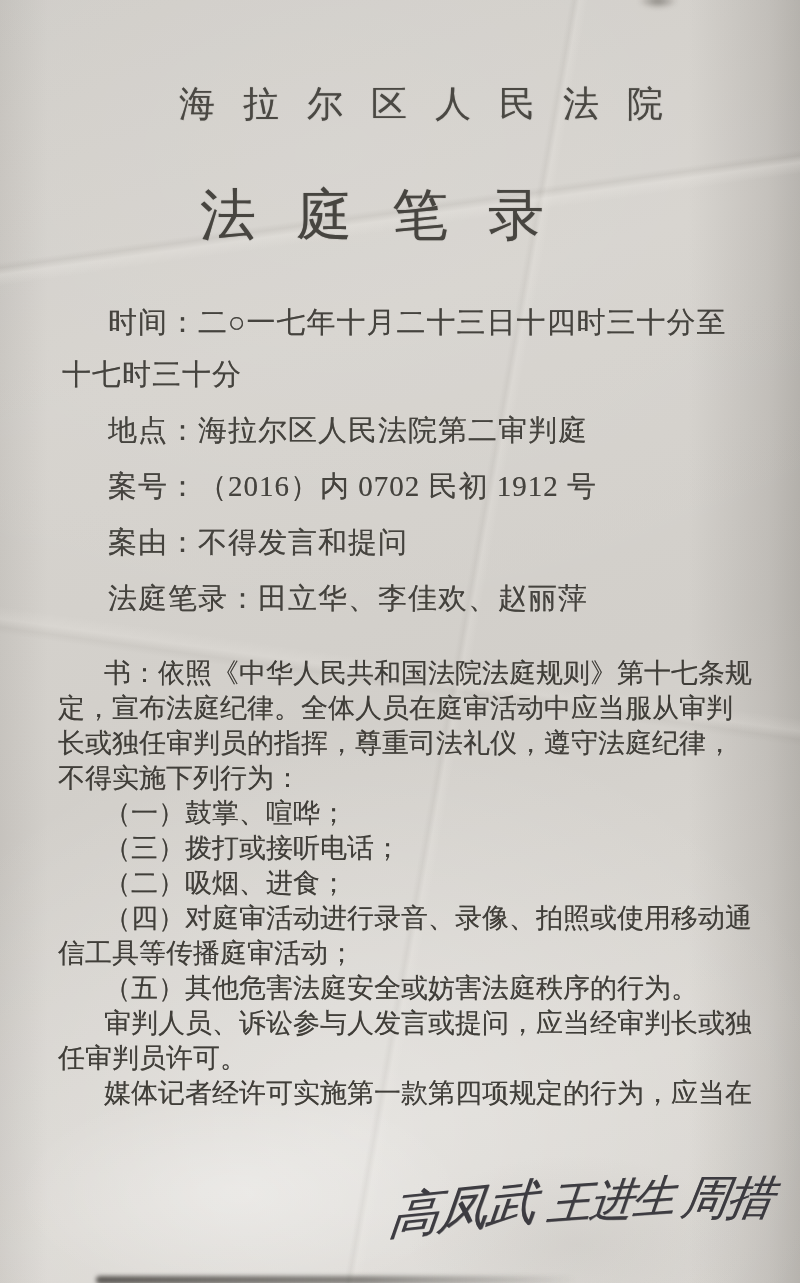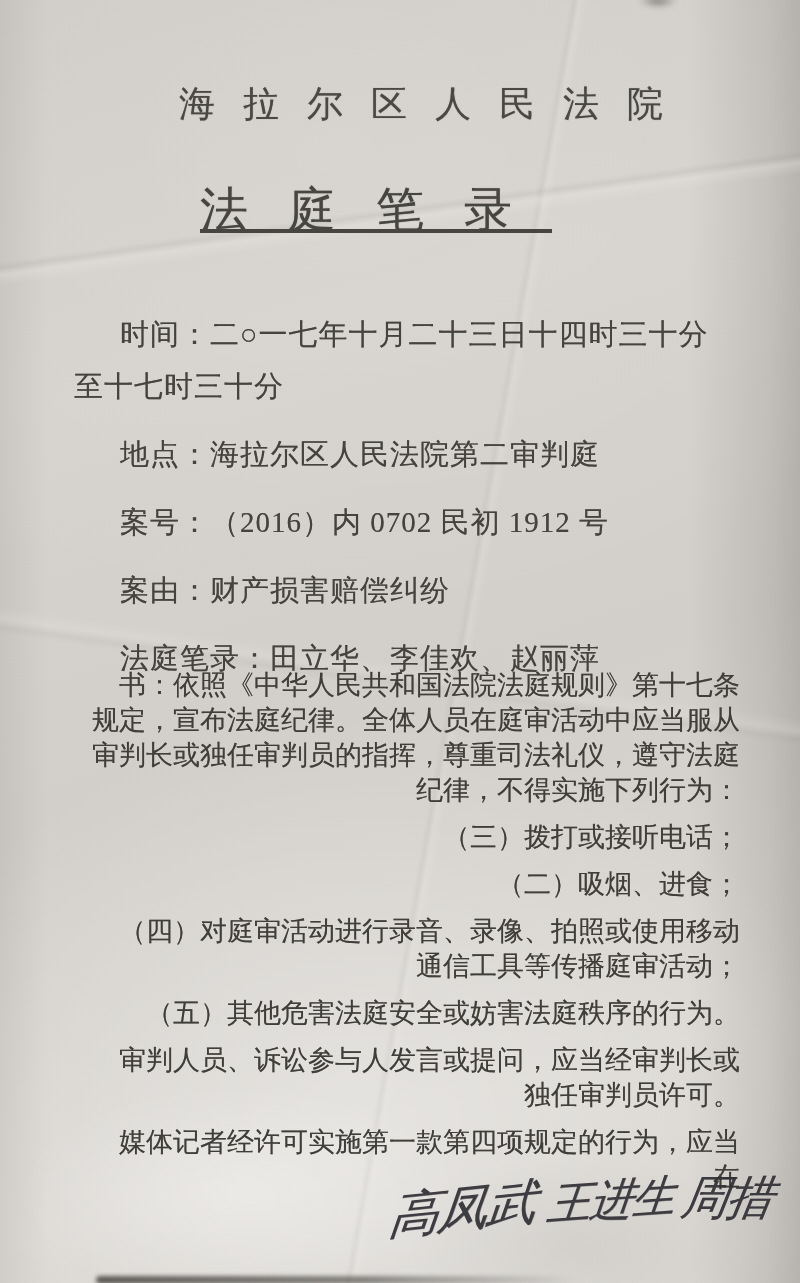"法庭笔录" .doc-title { font-size: 48px -> 56px; text-decoration: underline -> none }
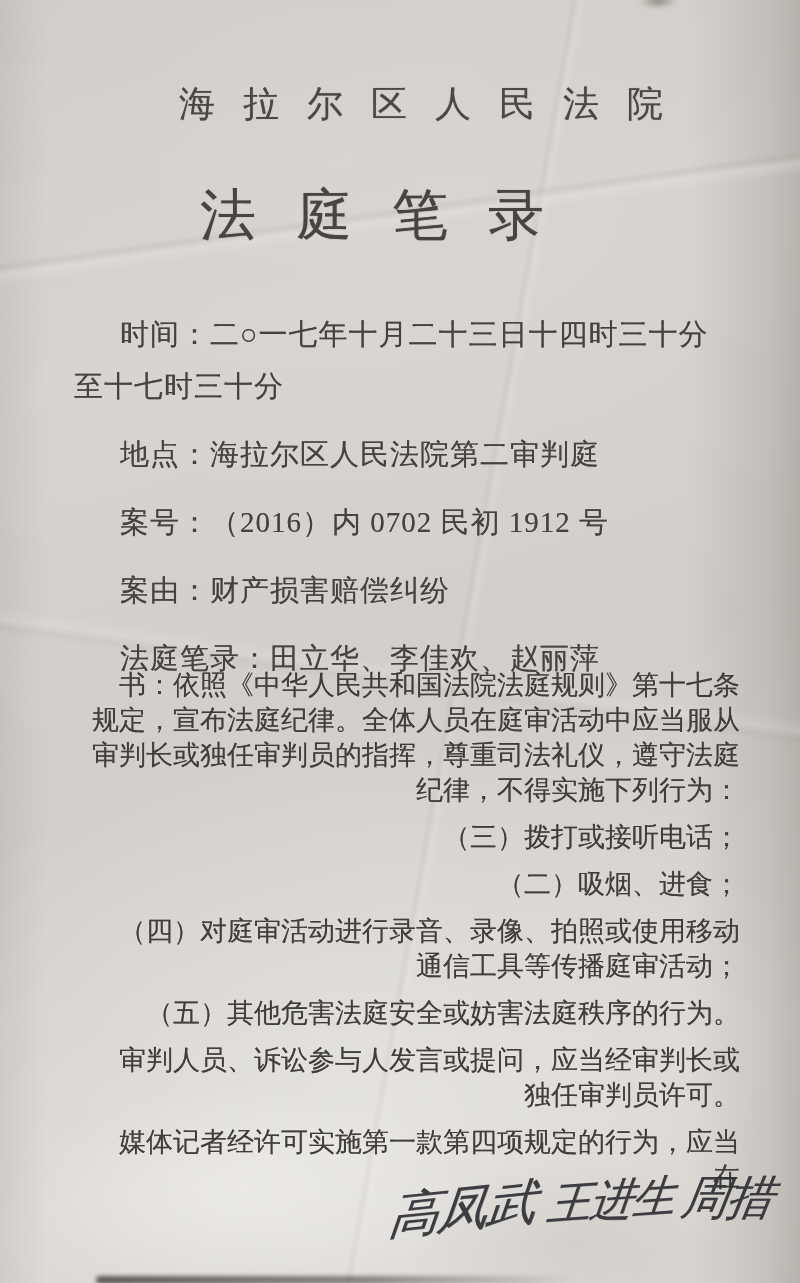"时间：二○一七年十月二十三日十四时三十分至十七时三十分" .meta p { margin: 16px -> 4px }
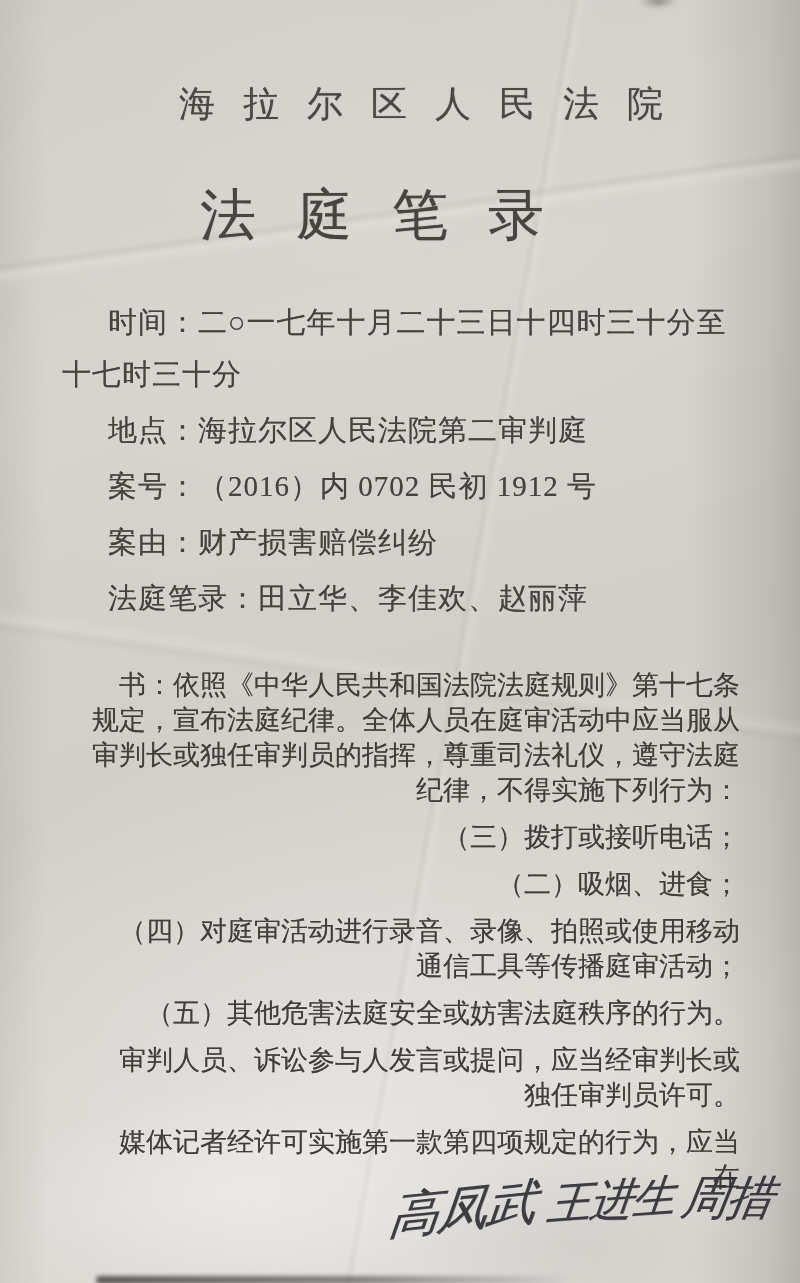"案由：财产损害赔偿纠纷" p { text: 财产损害赔偿纠纷 -> 不得发言和提问 }
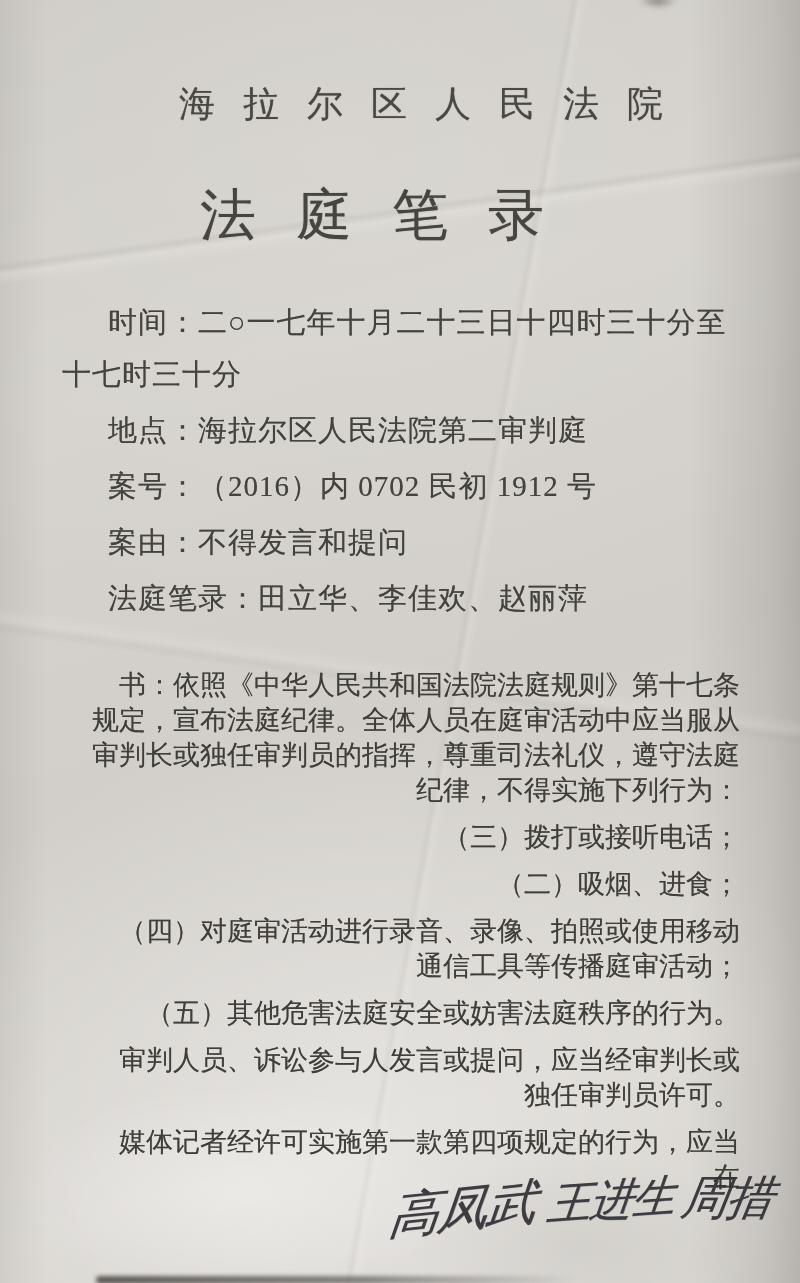"书：依照《中华人民共和国法院法庭规则》第十七条规定，宣布法庭纪律。全体人员在庭审" .body-text p { margin: 12px -> 0; text-align: right -> none }
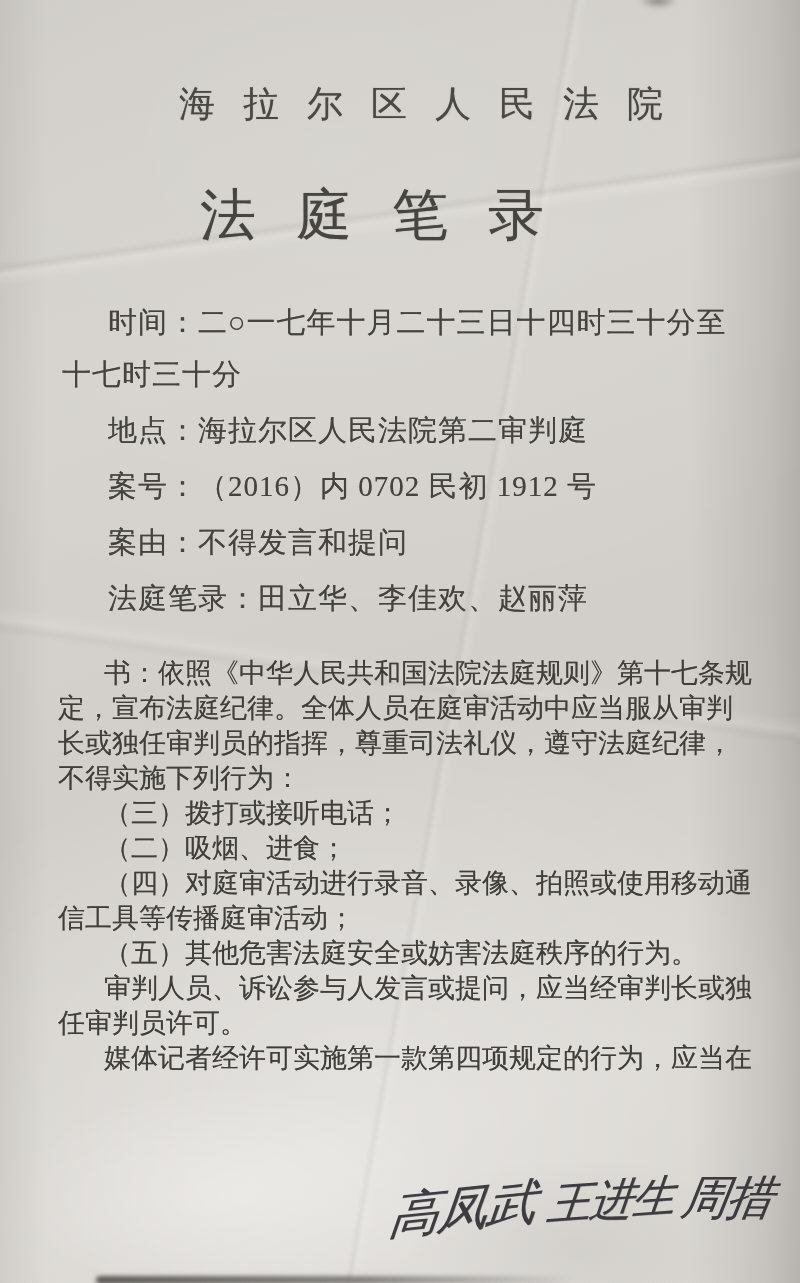"（一）鼓掌、喧哗；" p { html: none -> <p>（一）鼓掌、喧哗；</p> }
